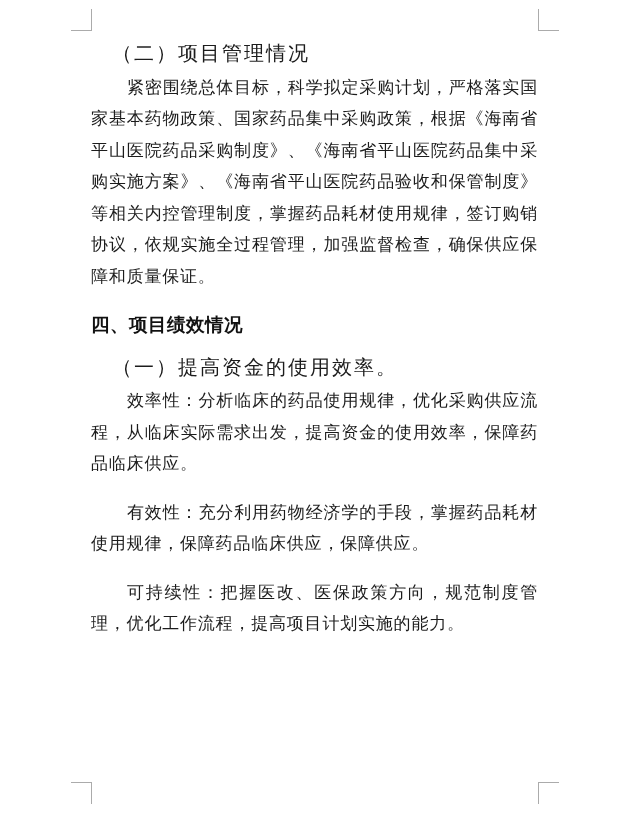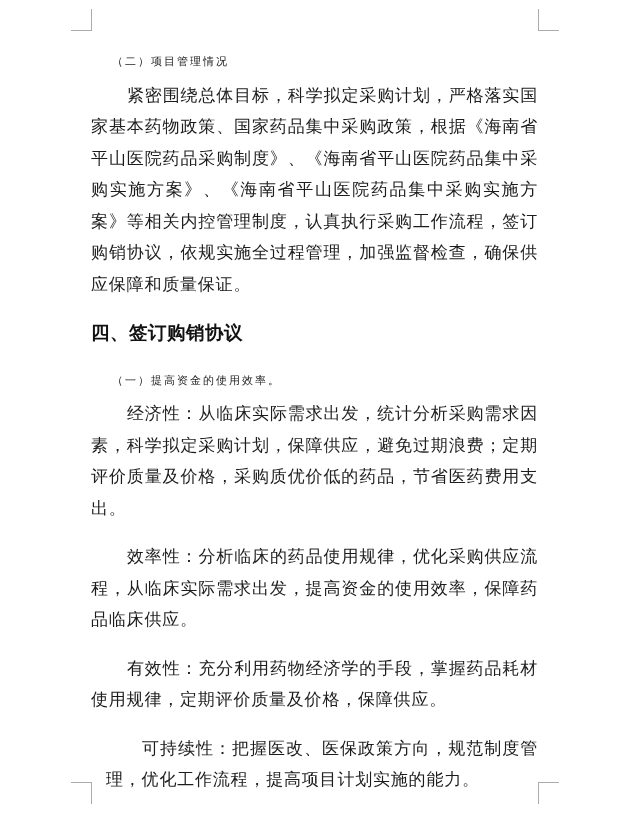"（二）项目管理情况" .subheading { font-size: 11px -> 20px; margin: 16px 0 2px 0 -> 8px 0 2px 0 }
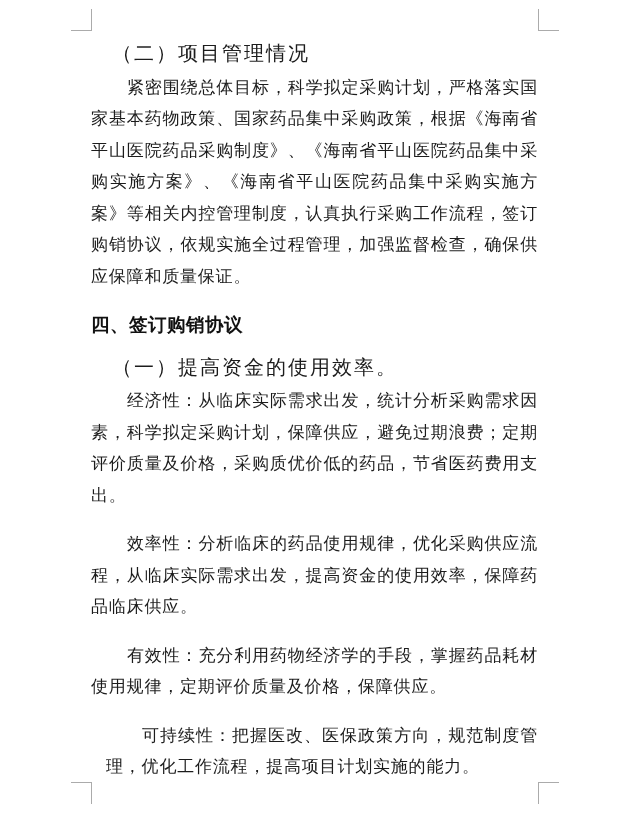"紧密围绕总体目标，科学拟定采购计划，严格落实国家基本药物政策、国家药品集中采购政" p.para { text: 集中采购实施方案》等相关内控管理制度，认真执行采购工作流程 -> 验收和保管制度》等相关内控管理制度，掌握药品耗材使用规律 }
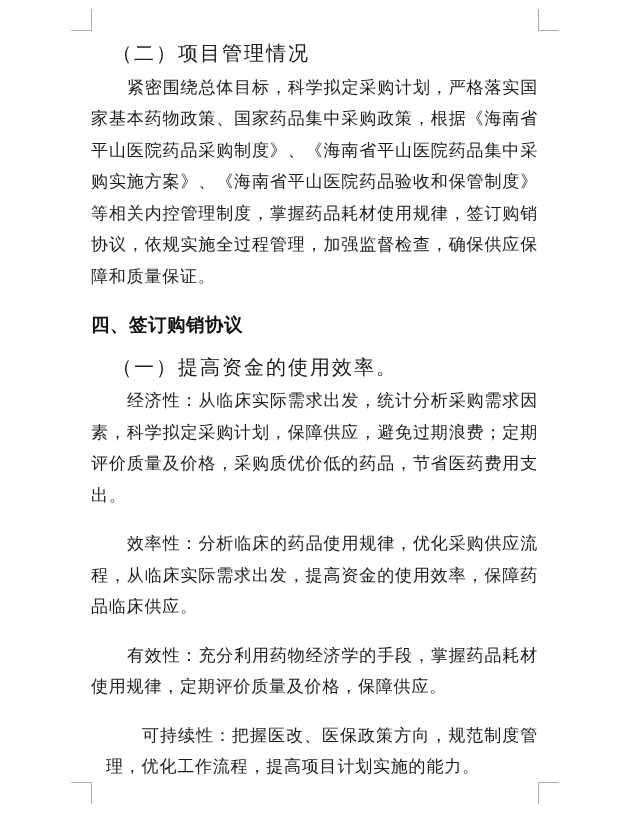"四、签订购销协议" p.heading { text: 签订购销协议 -> 项目绩效情况 }
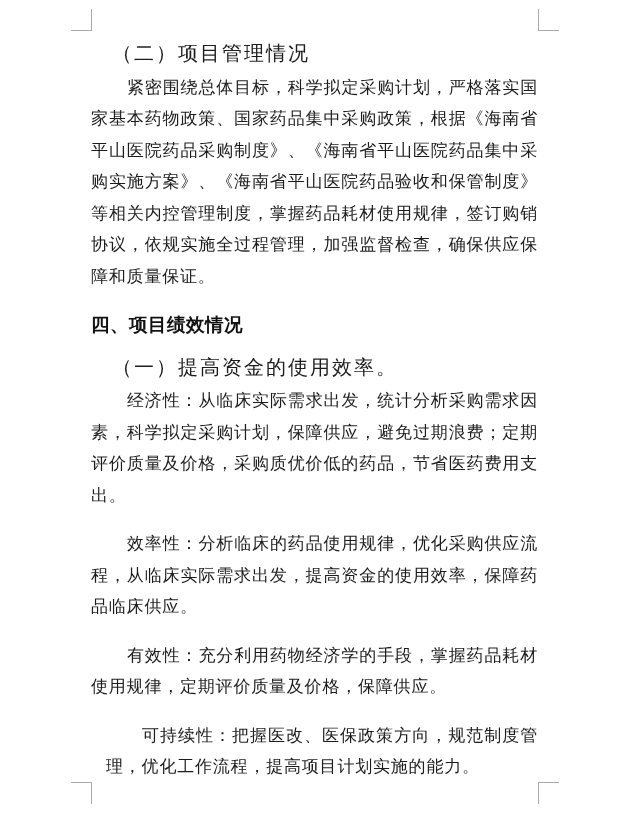"经济性：从临床实际需求出发，统计分析采购需求因素，科学拟定采购计划，保障供应，避" p.para { html: <p>经济性：从临床实际需求出发，统计分析采购需求因素，科学拟定采购计划，保障供应，避免过期浪费；定期评价质量及价格，采购质优价低的药品，节省医药费用支出。</p> -> none }
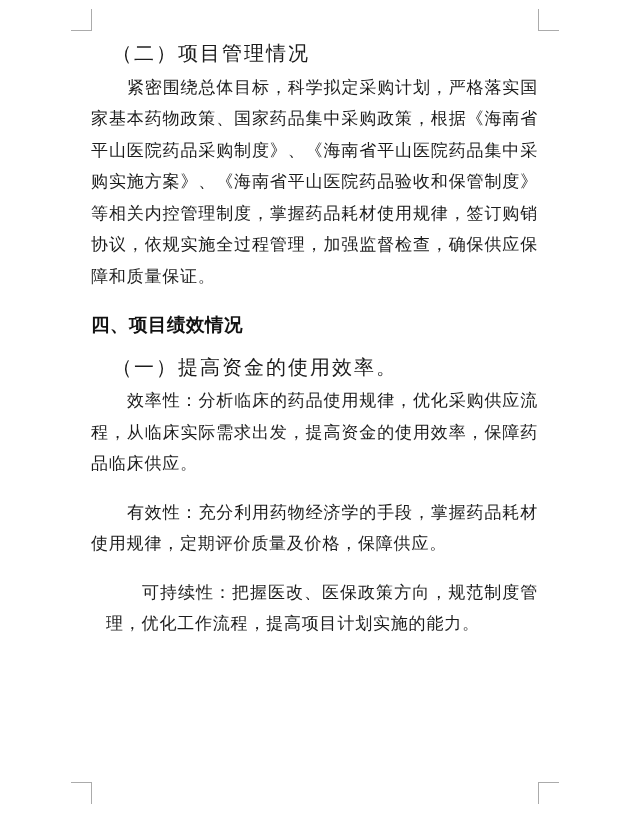"有效性：充分利用药物经济学的手段，掌握药品耗材使用规律，定期评价质量及价格，保障" p.para { text: 定期评价质量及价格 -> 保障药品临床供应 }
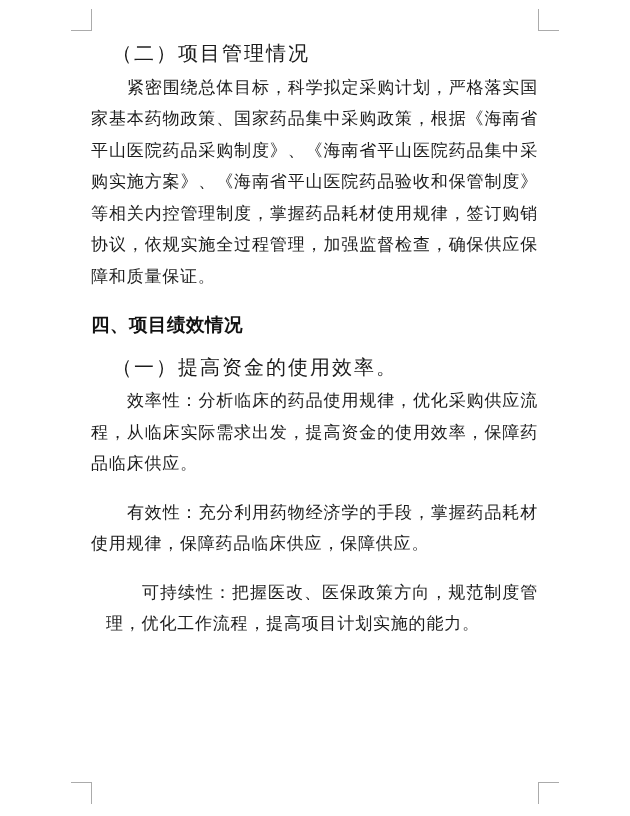"可持续性：把握医改、医保政策方向，规范制度管理，优化工作流程，提高项目计划实施的" .para.last { margin-left: 15px -> none }
